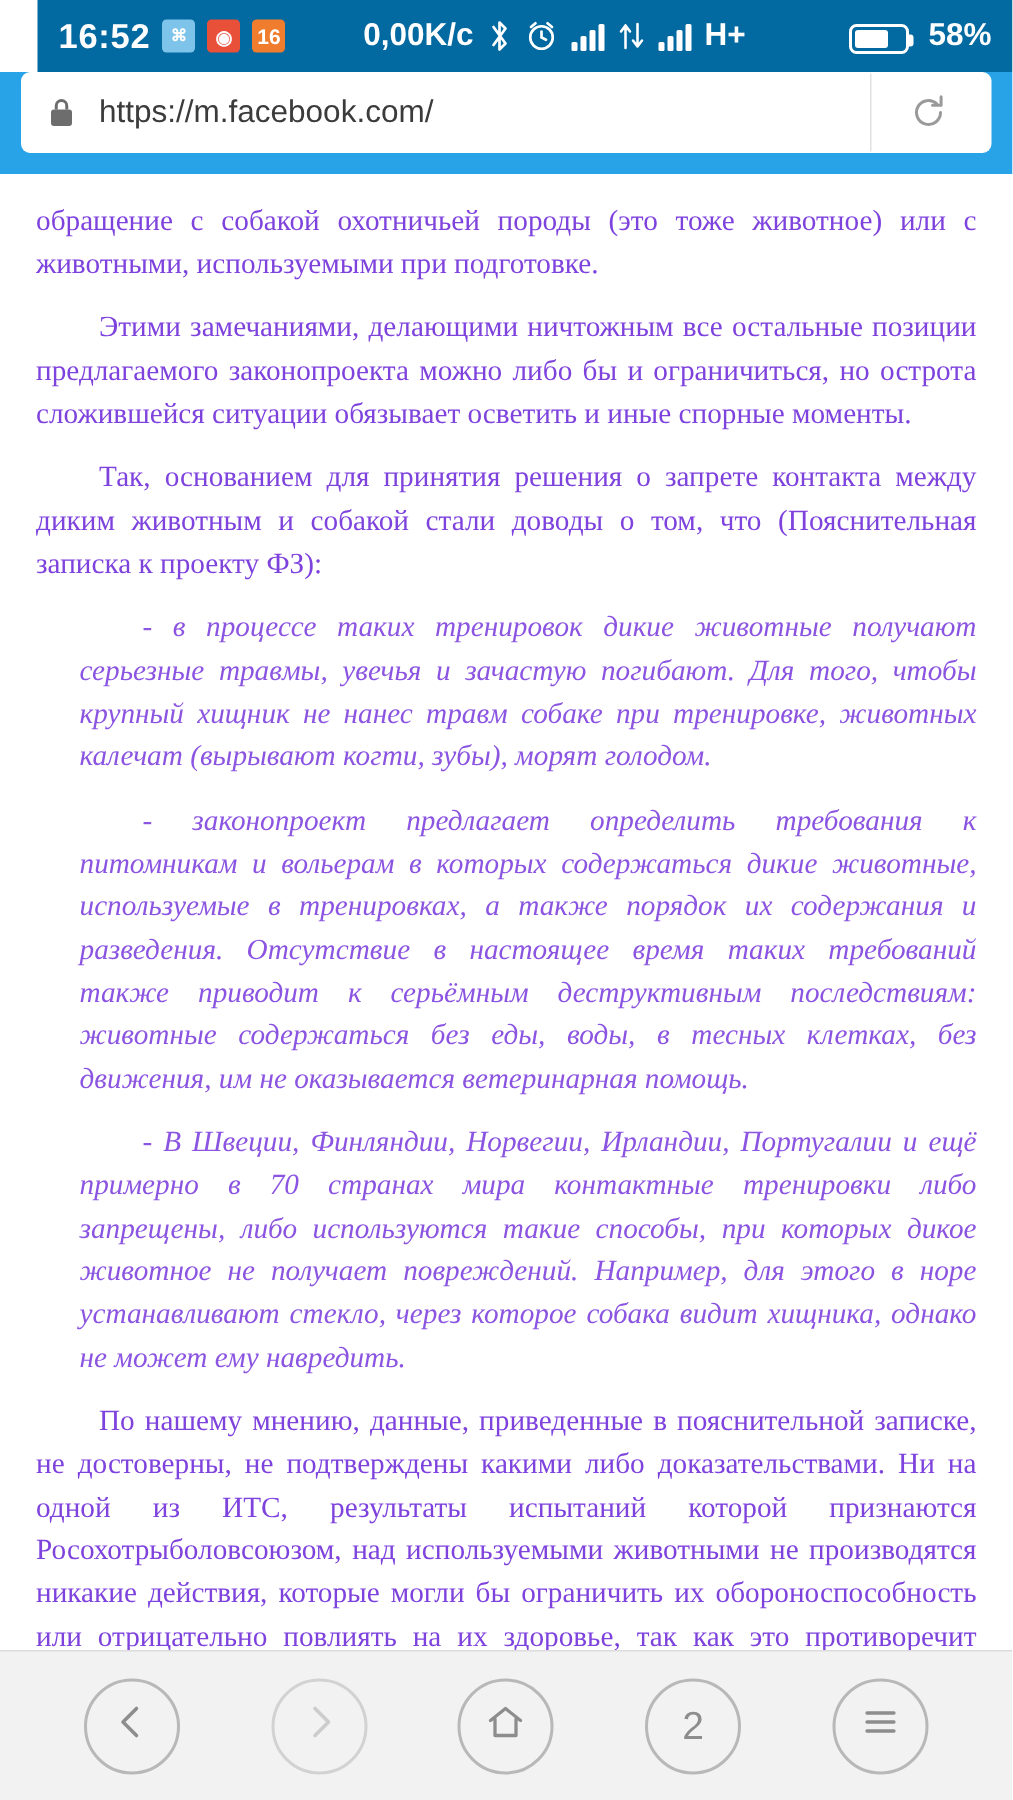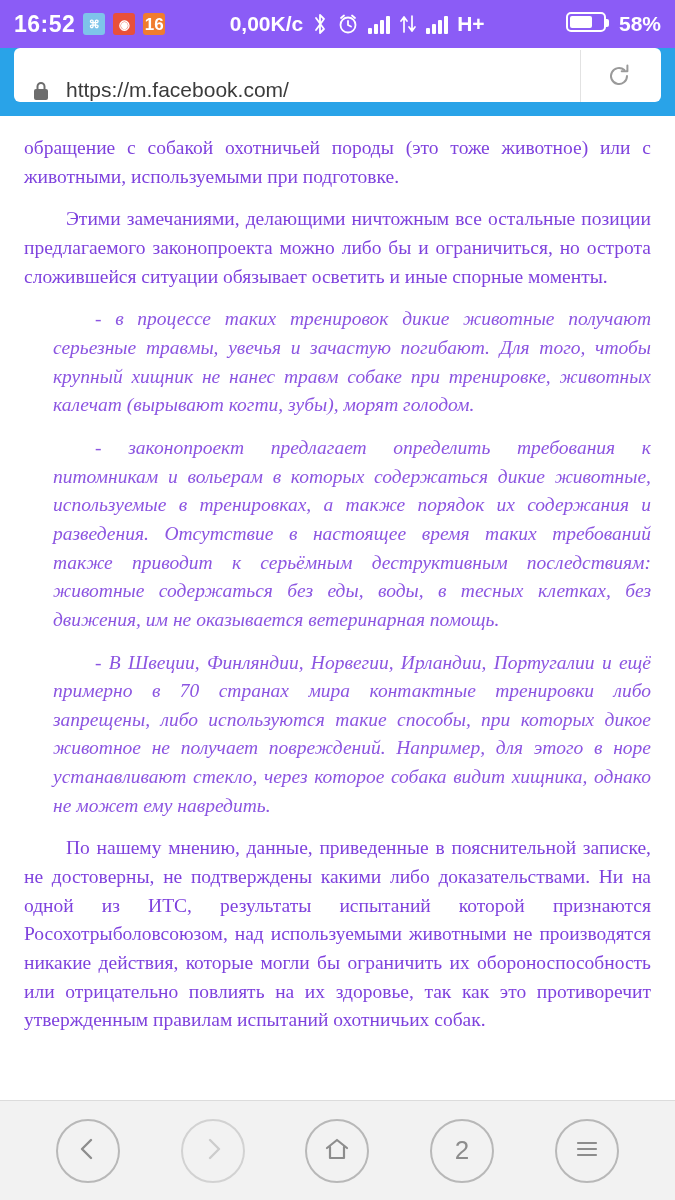"16:52" .status-bar { background: #8b5cf6 -> #0369a1; margin-left: none -> 25px }
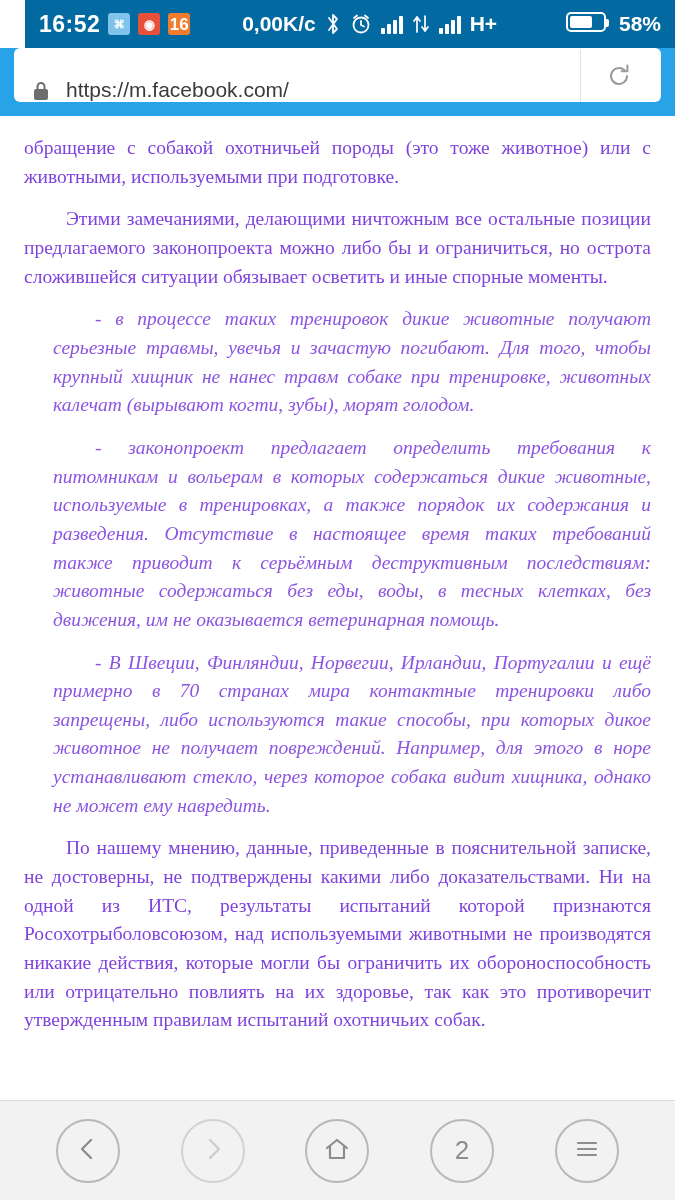"16" .sq-orange { font-size: 17px -> 14px }
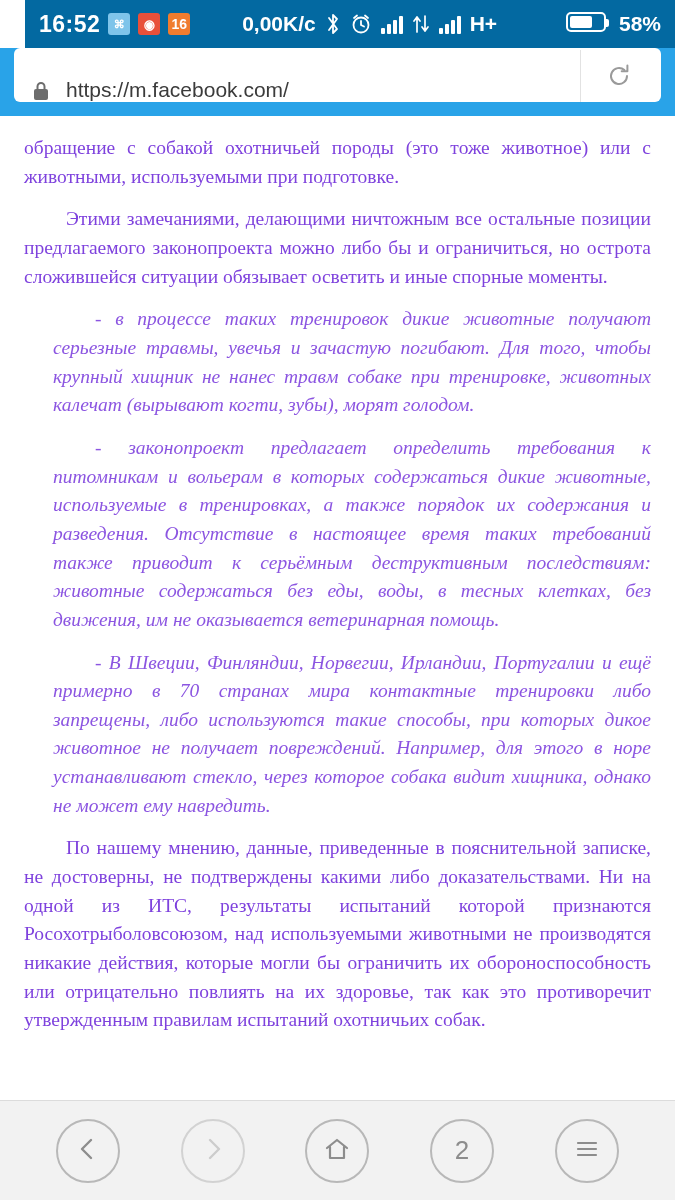"58%" .status-right { align-items: flex-start -> flex-end }
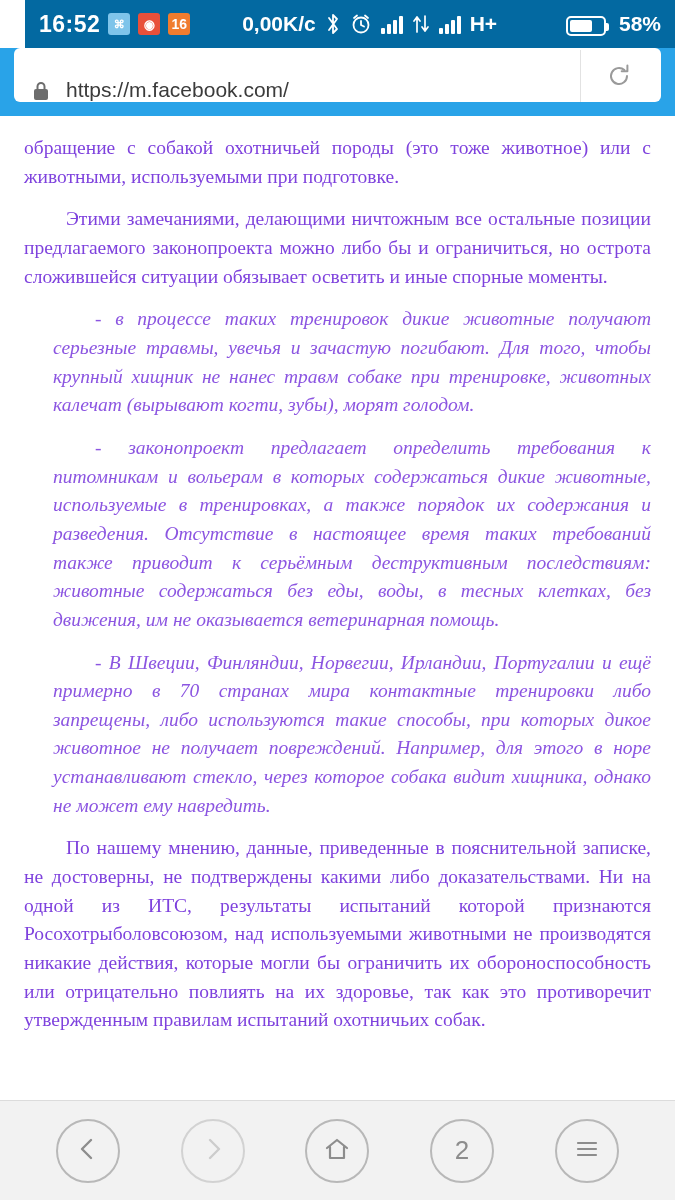"https://m.facebook.com/" .url-bar { align-items: flex-end -> center }
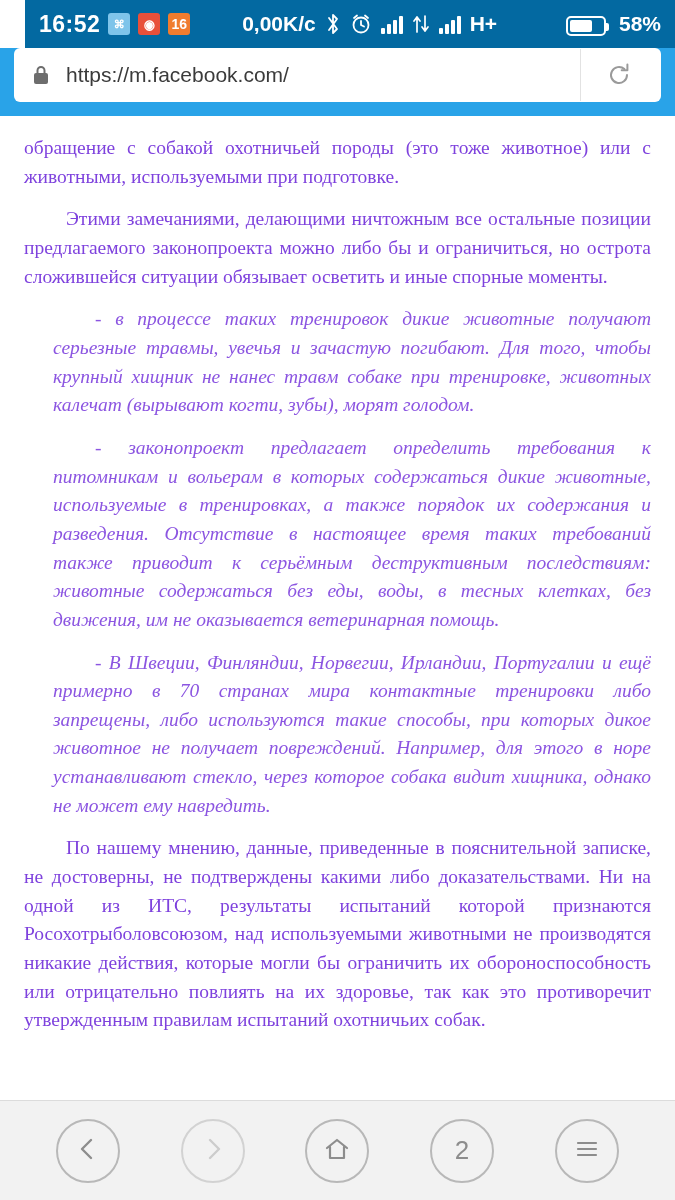"Так, основанием для принятия решения" p.indent { html: none -> <p>Так, основанием для принятия решения о запрете контакта между диким животным и собакой стали доводы о том, что (Пояснительная записка к проекту ФЗ):</p> }
